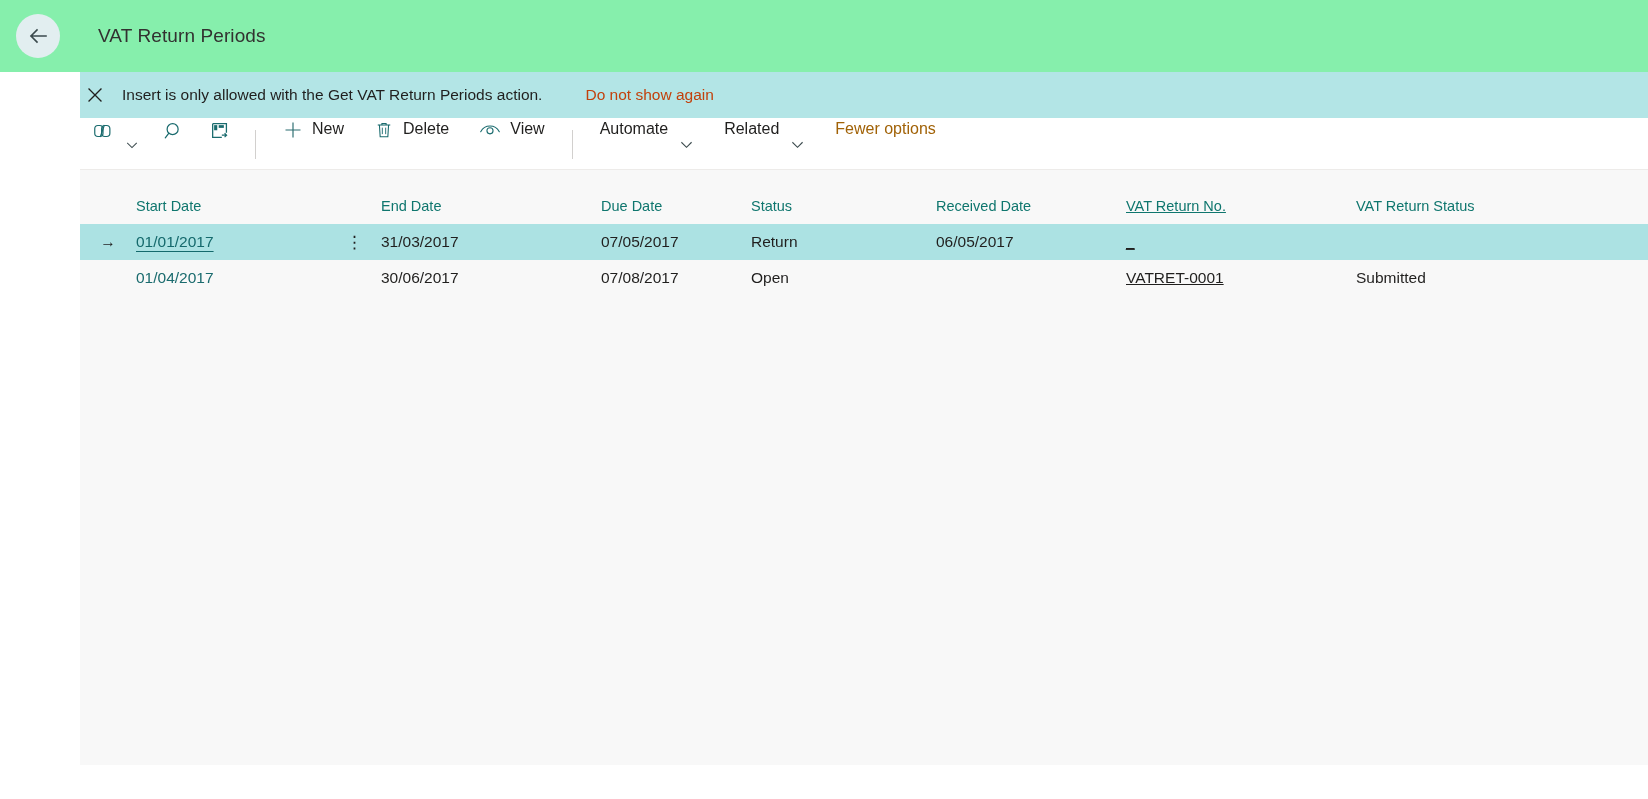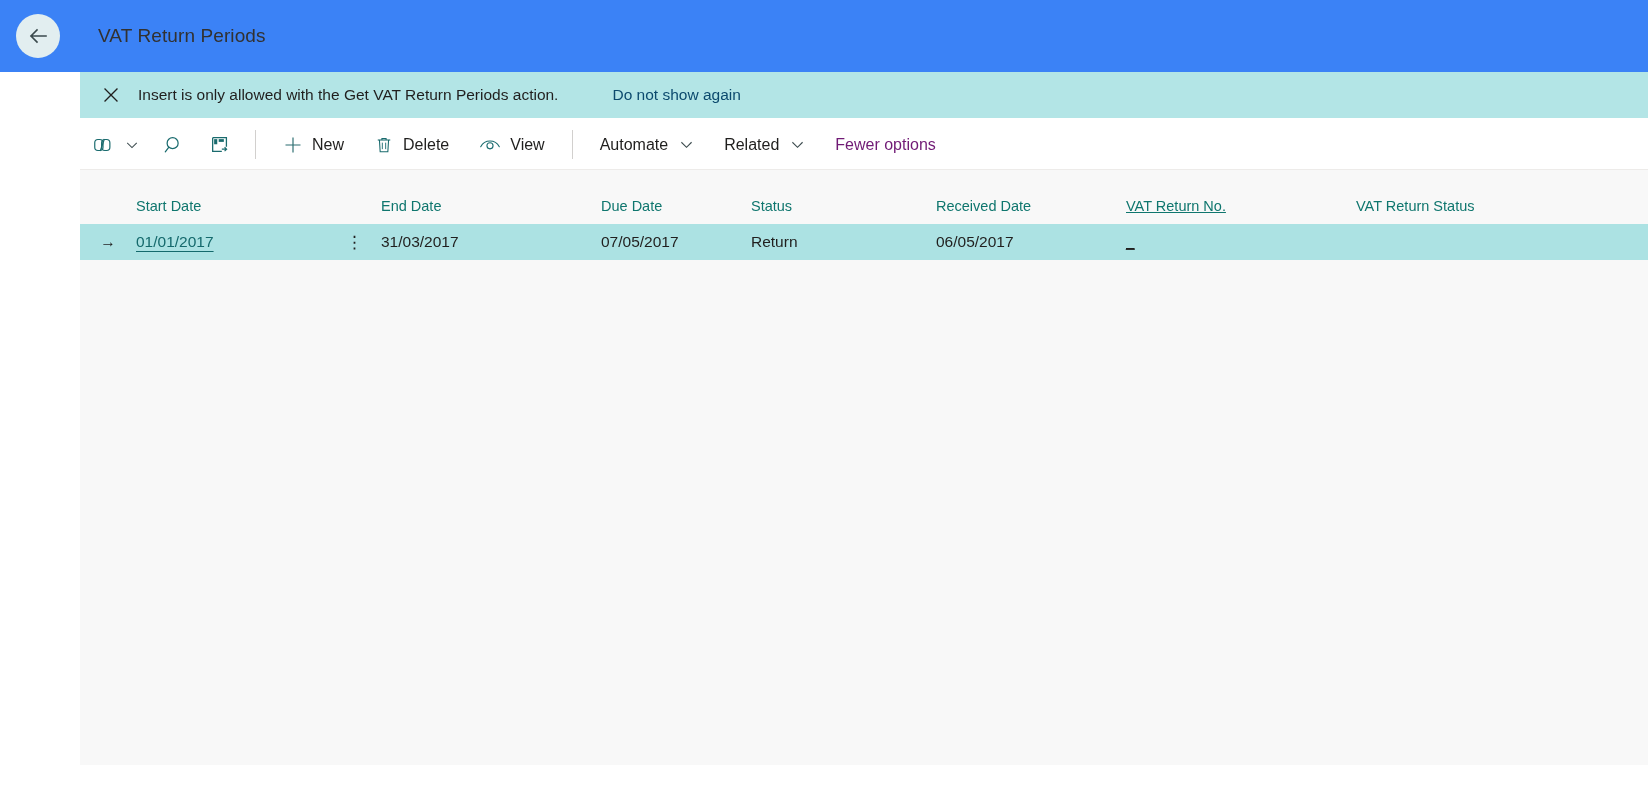"VAT Return Periods" .topbar { background: #3b82f6 -> #86efac }
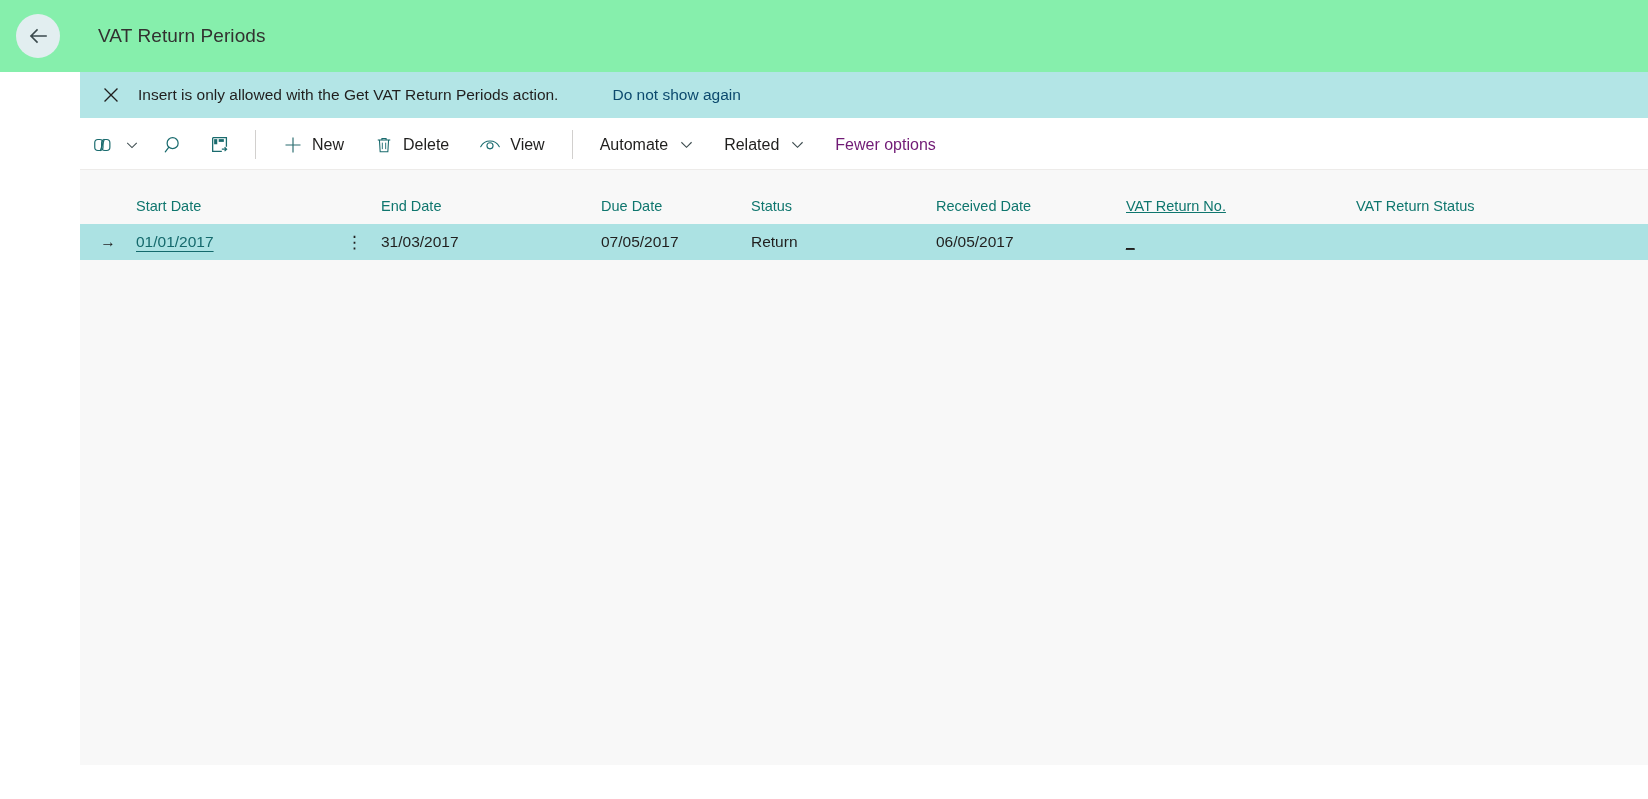"Insert is only allowed with" .notification { padding-left: 20px -> 4px }
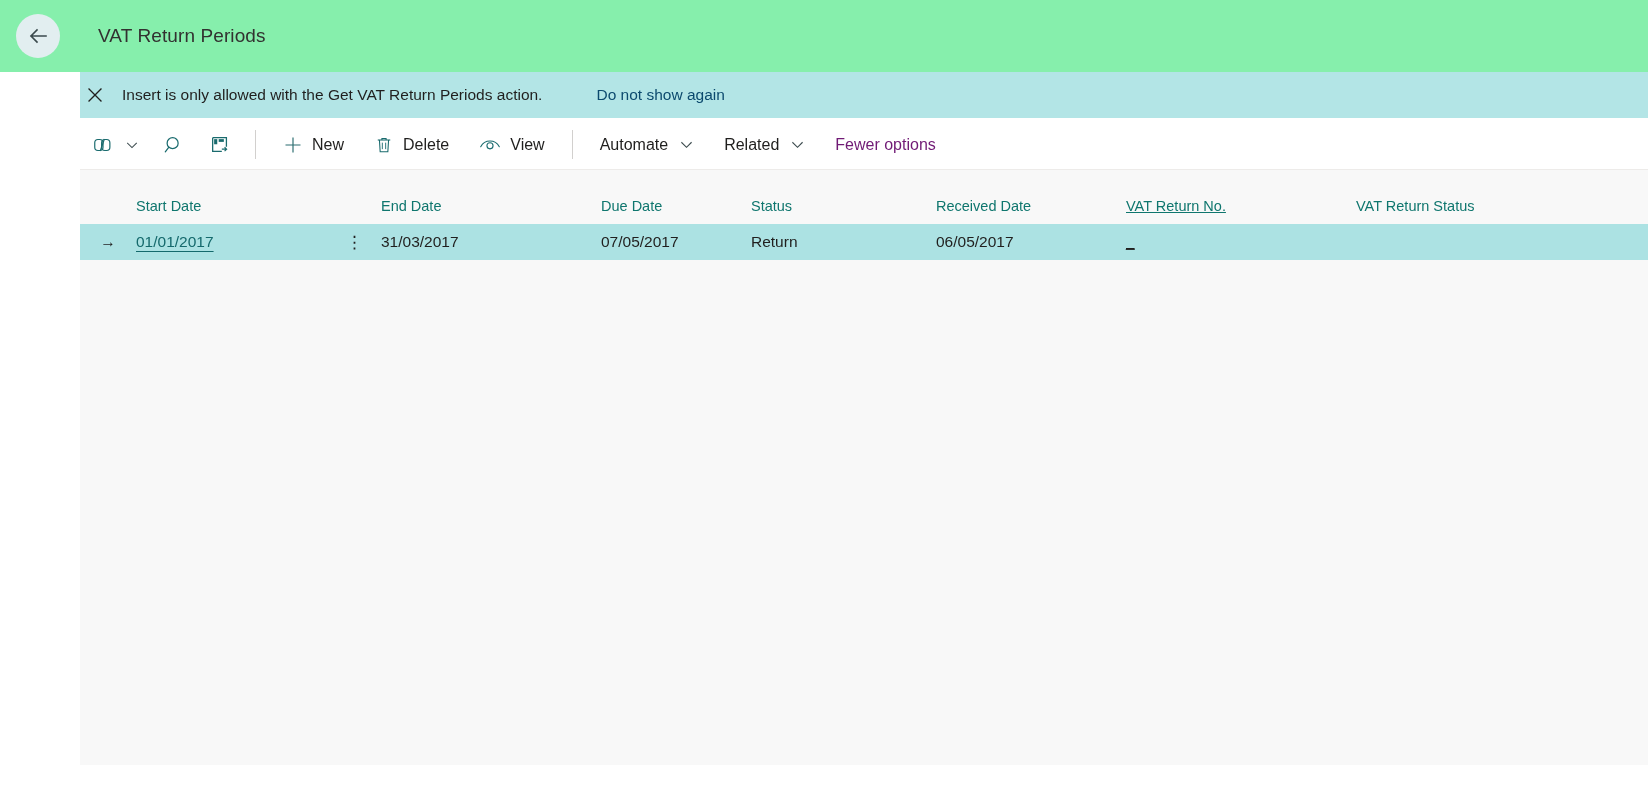"Do not show again" .notif-link { color: #0c4a6e -> #c2410c; margin-left: 54px -> 43px }
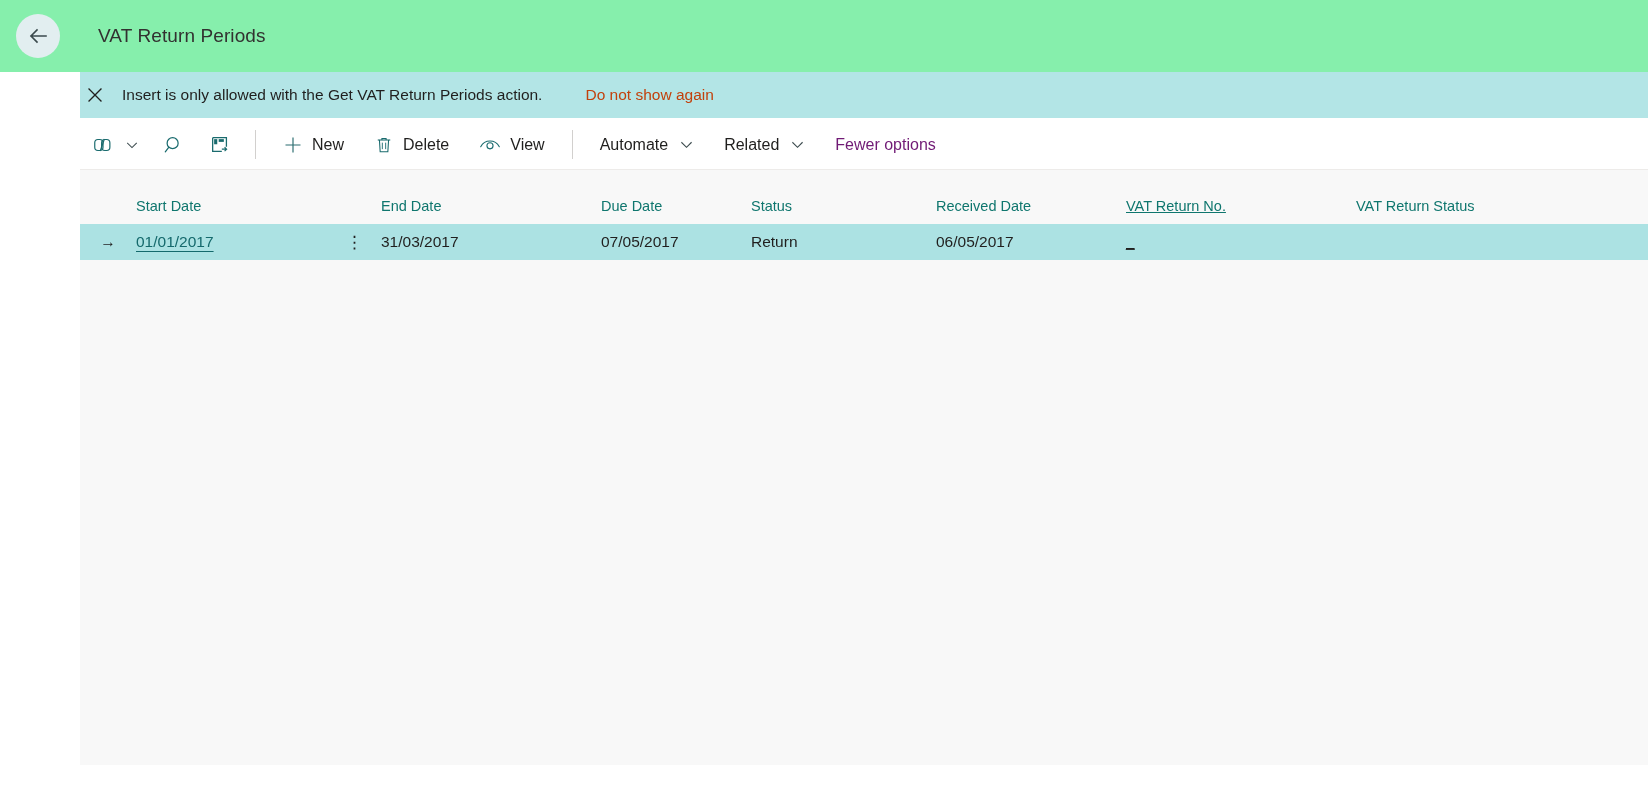"New" .cmd { align-items: center -> none }
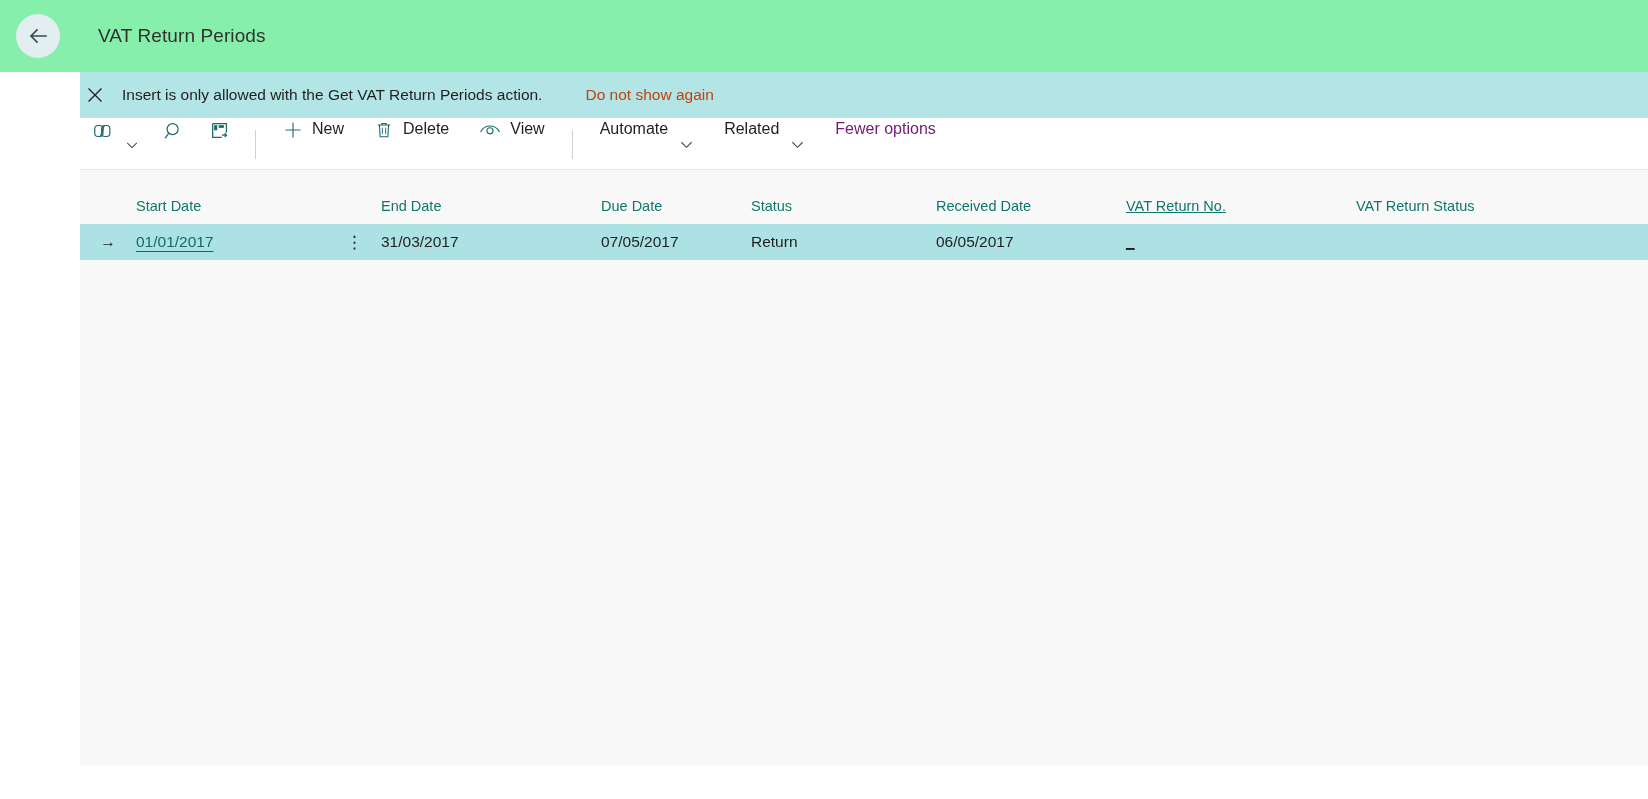"Fewer options" .cmd.muted { color: #701a75 -> #a16207 }
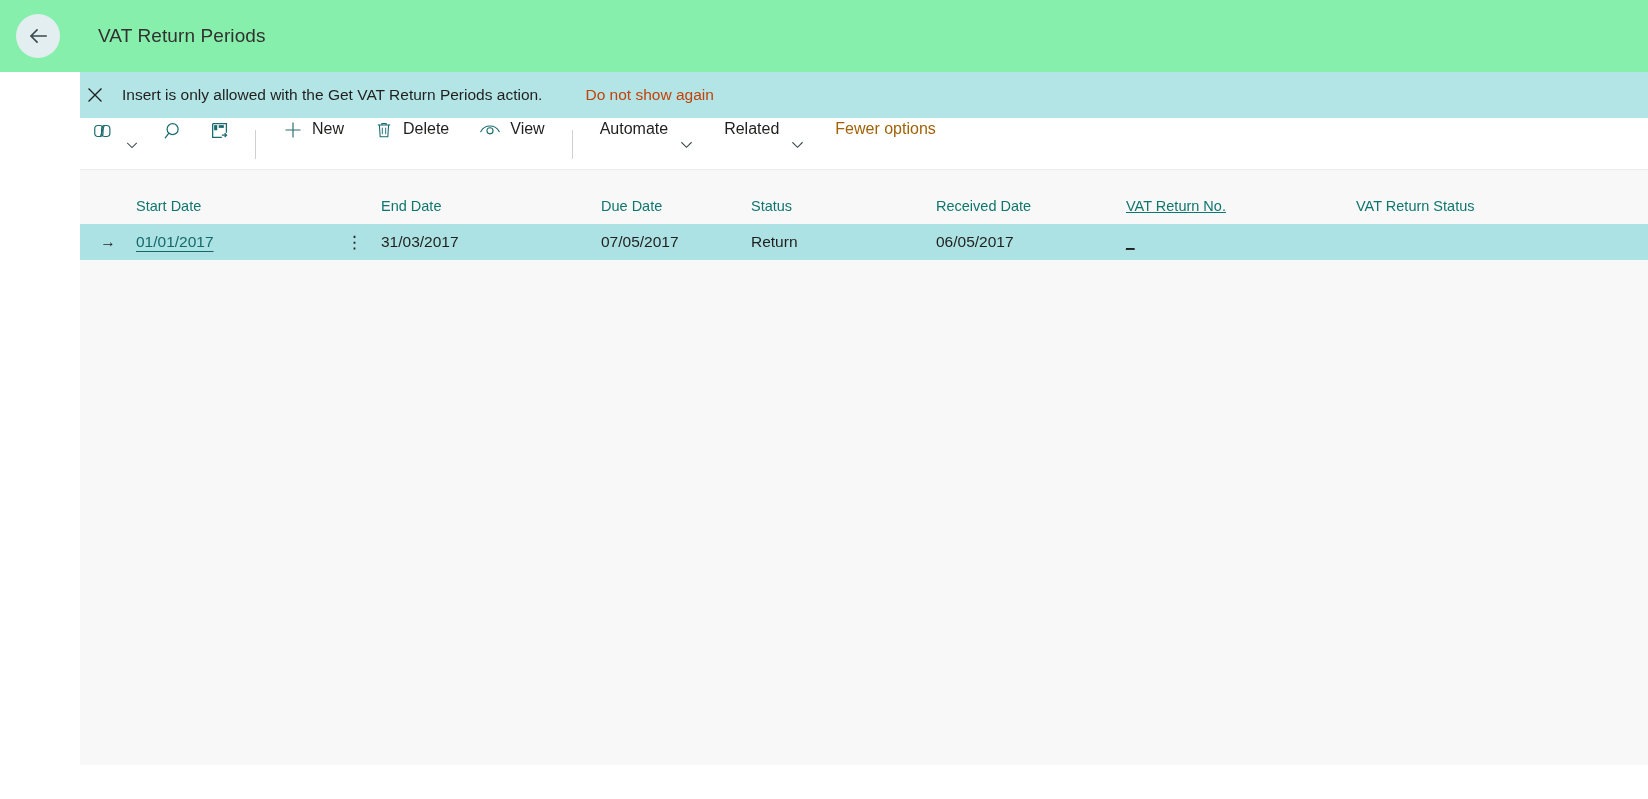"01/04/2017" tr.row-normal { html: none -> <tr> <td> <div></div> </td> <td> <div> <span>01/04/2017</span> <span></span> </div> </td> <td>30/06/2017</td> <td>07/08/2017</td> <td>Open</td> <td></td> <td>VATRET-0001</td> <td>Submitted</td> </tr> }
